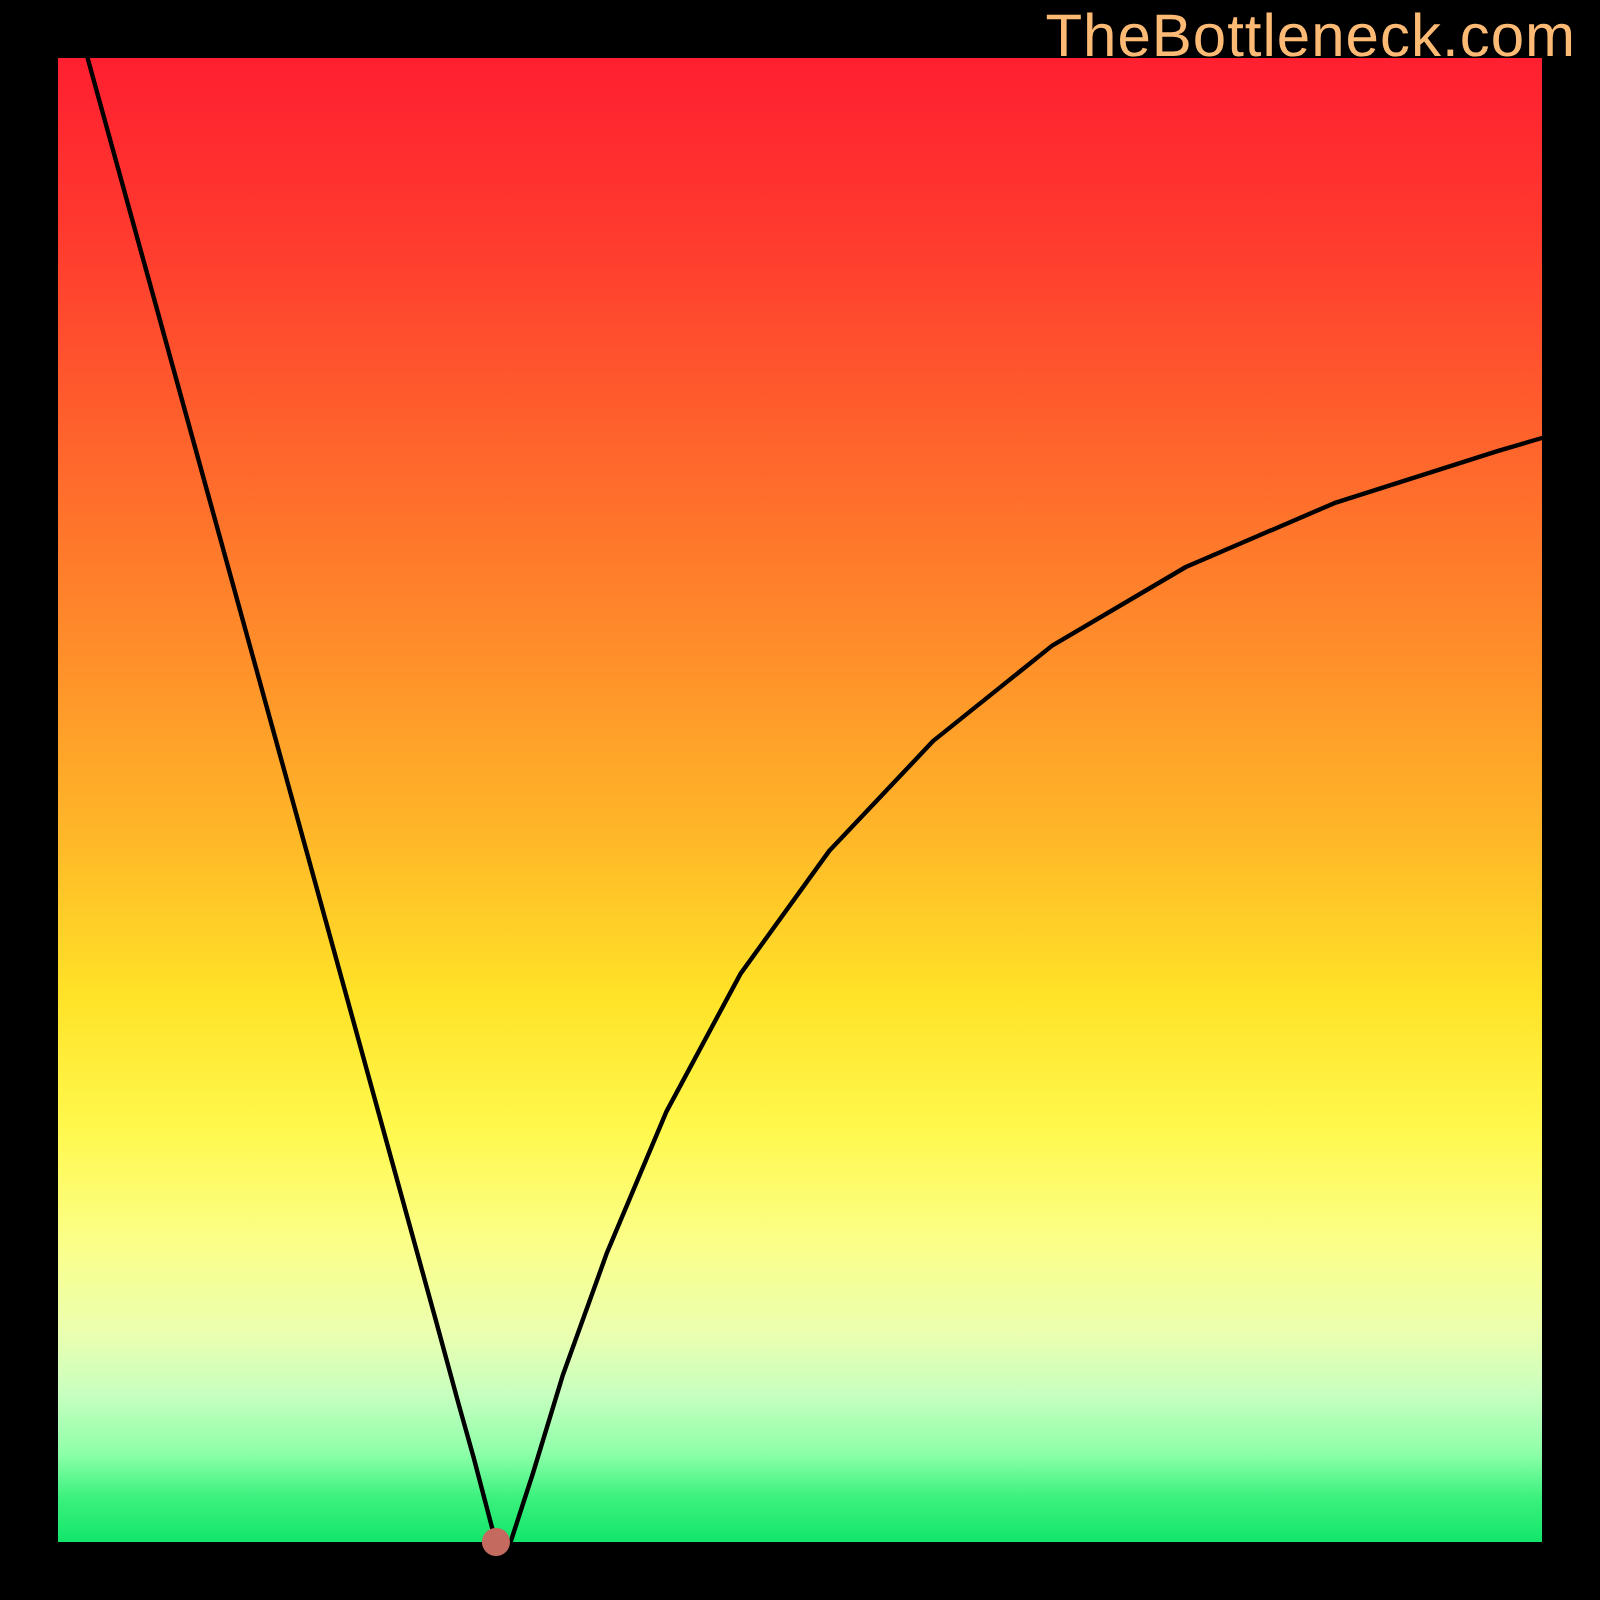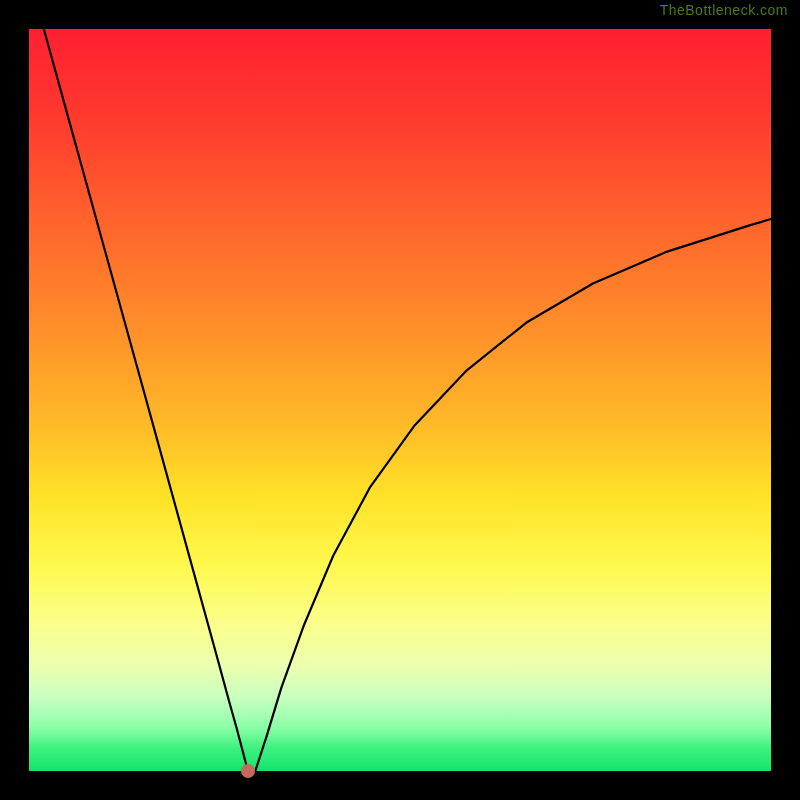"TheBottleneck.com" .watermark { color: #4d7c0f -> #fdba74; font-size: 14px -> 30px }
